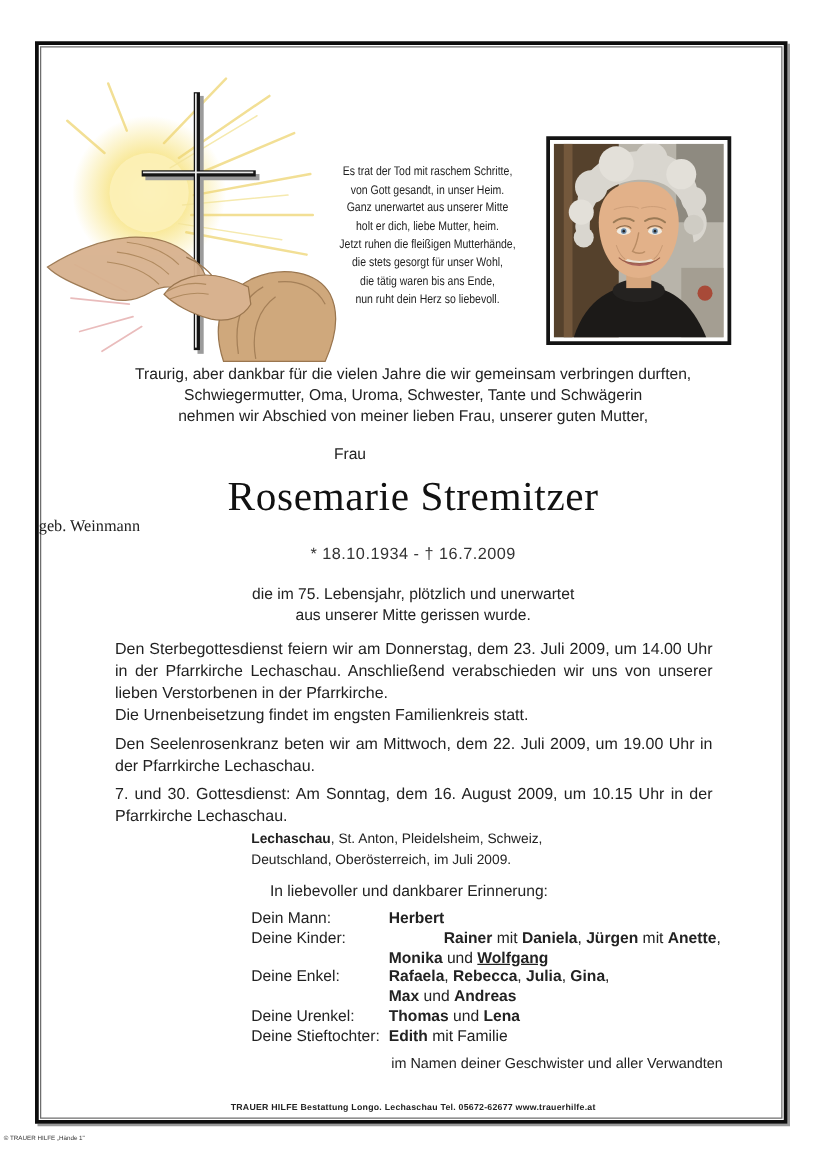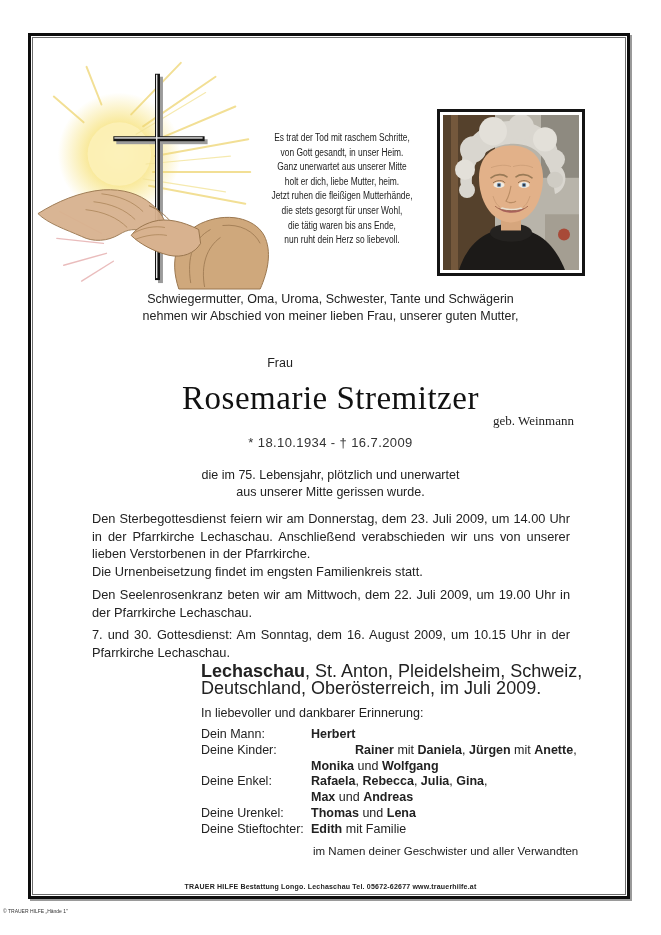"Traurig, aber dankbar für die" div { html: none -> <div>Traurig, aber dankbar für die vielen Jahre die wir gemeinsam verbringen durften,</div> }
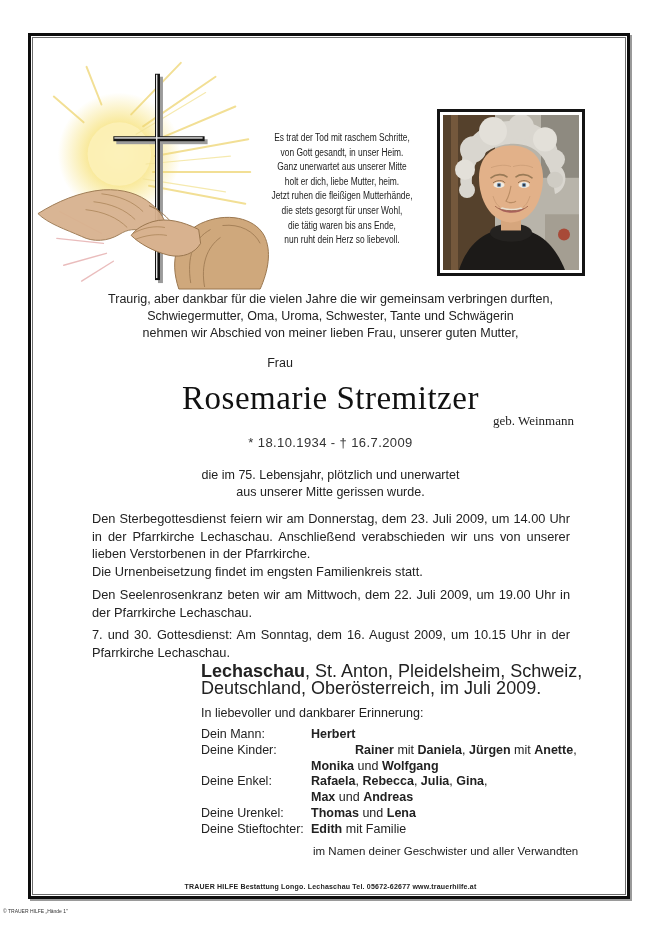"geb. Weinmann" .maiden { text-align: right -> left }
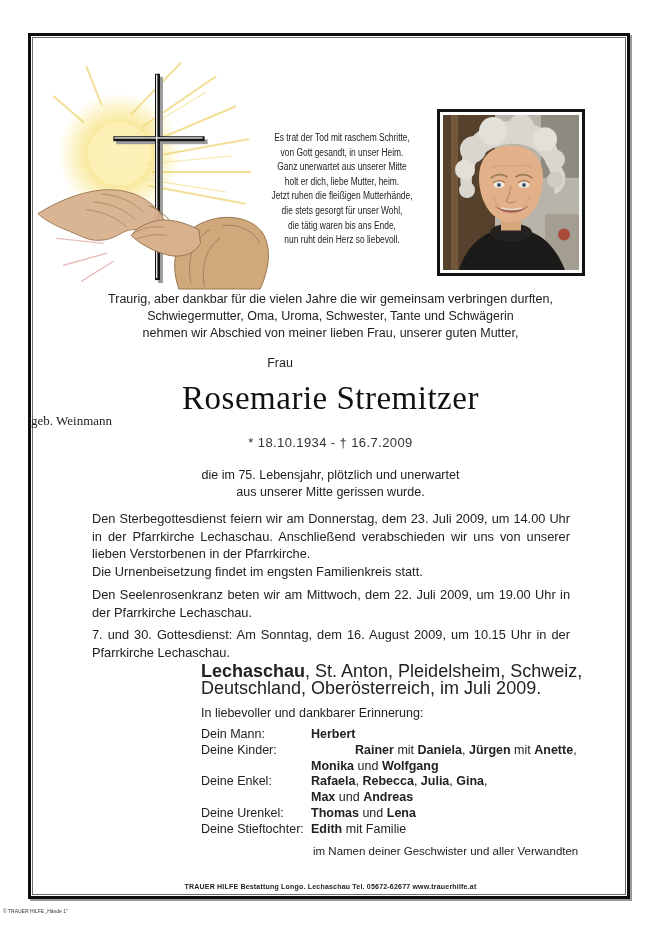"Lechaschau, St. Anton, Pleidelsheim," .location { font-size: 18px -> 11px }
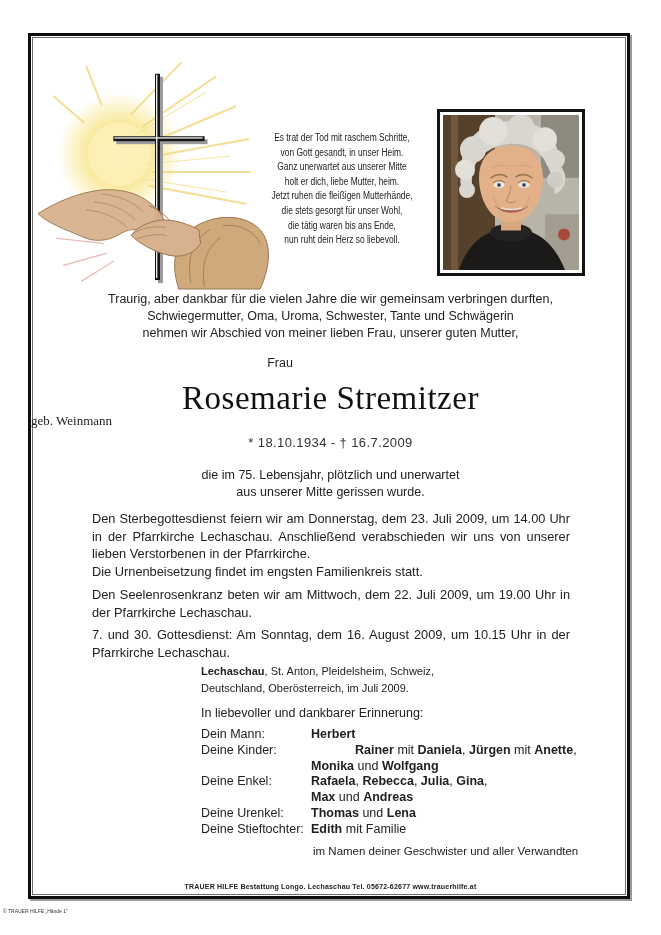"In liebevoller und dankbarer Erinnerung:" .family-heading { left: 201px -> 216px }
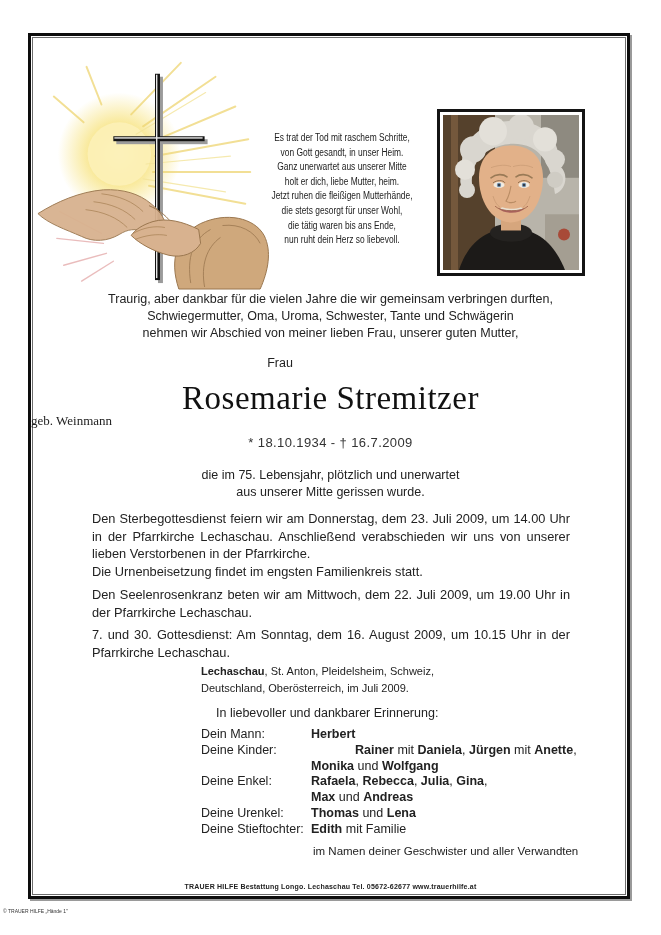"Wolfgang" span { text-decoration: none -> underline }
